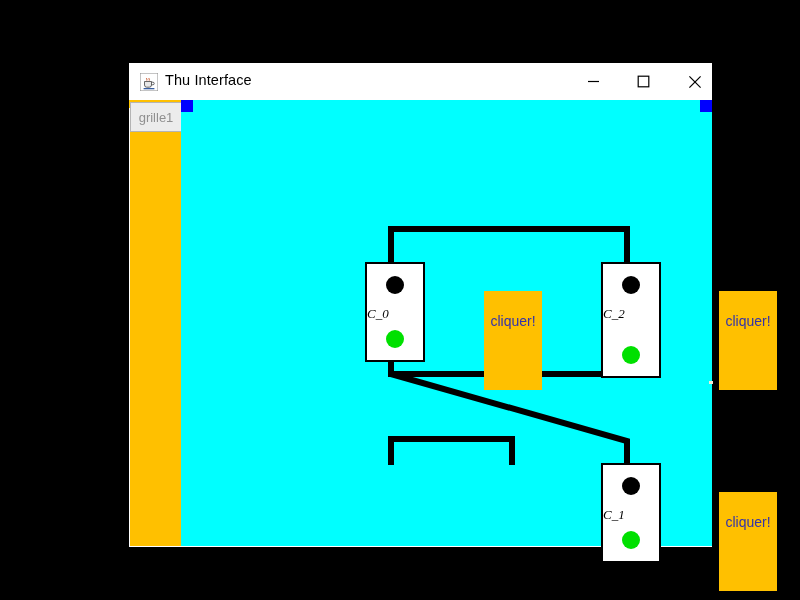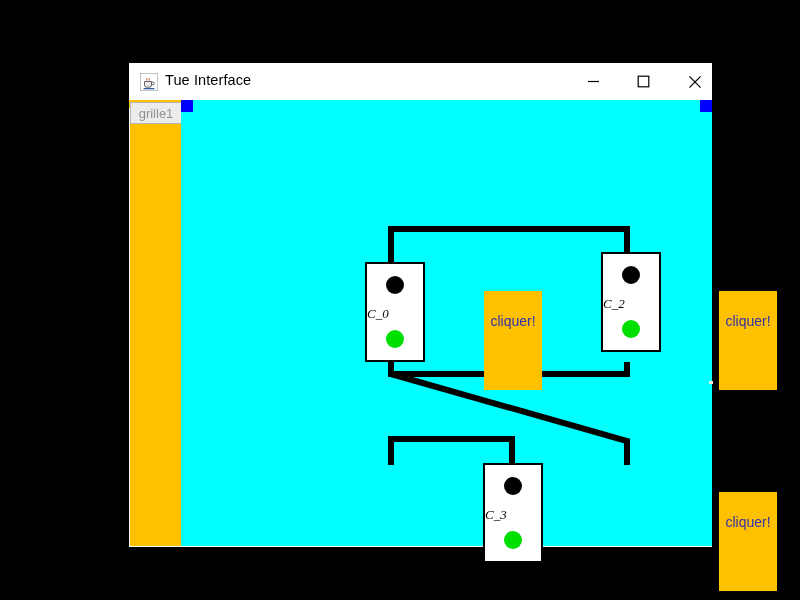"Tue Interface" span { text: Tue -> Thu }
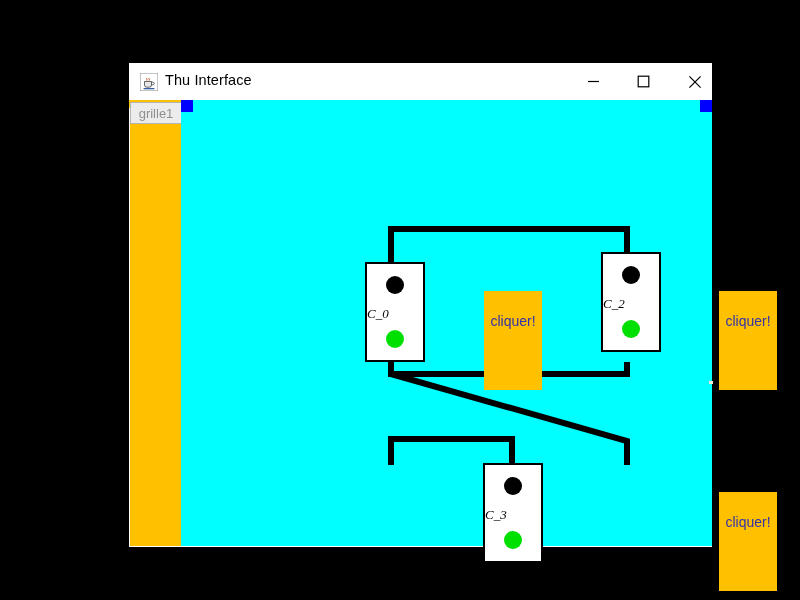"grille1" #tab-grille1 { height: 22px -> 30px }
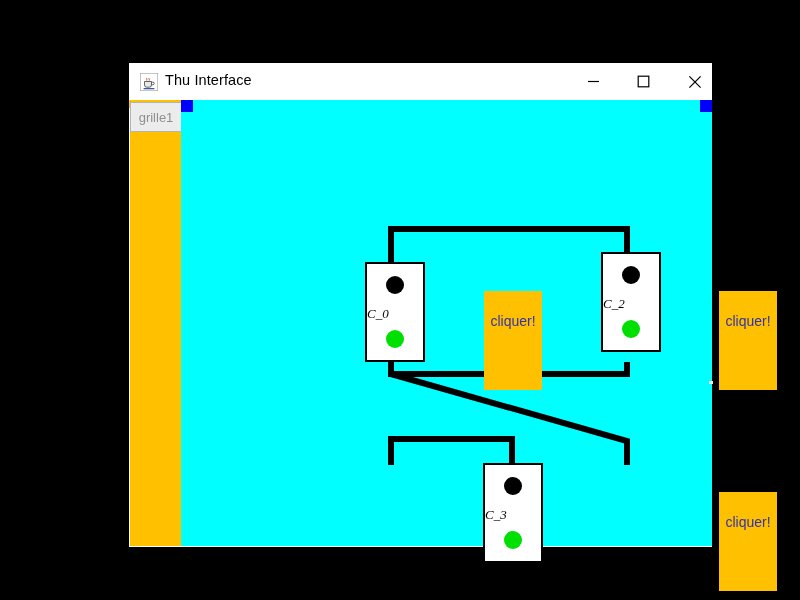"C_2" div.cell { height: 100px -> 116px; top: 152px -> 162px }
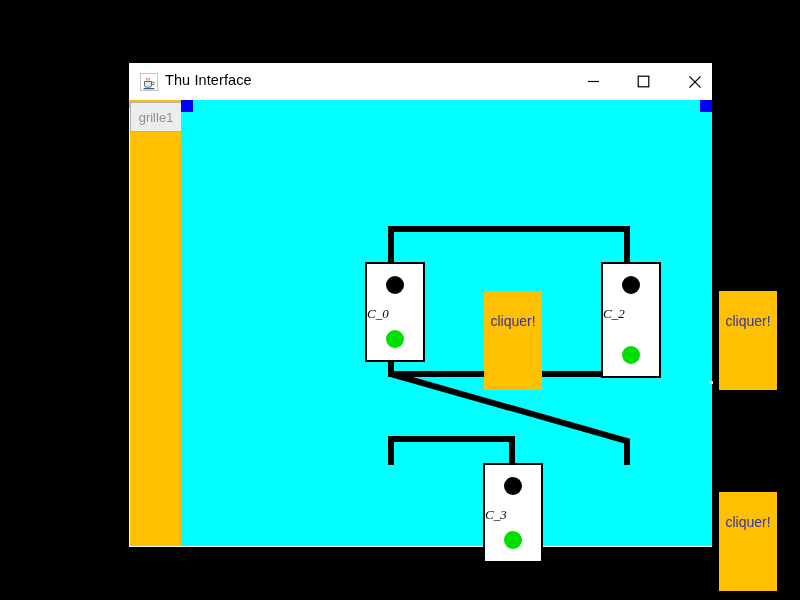"C_3" div.cell { html: <div> <span></span> <span>C_3</span> <span></span> </div> -> none }
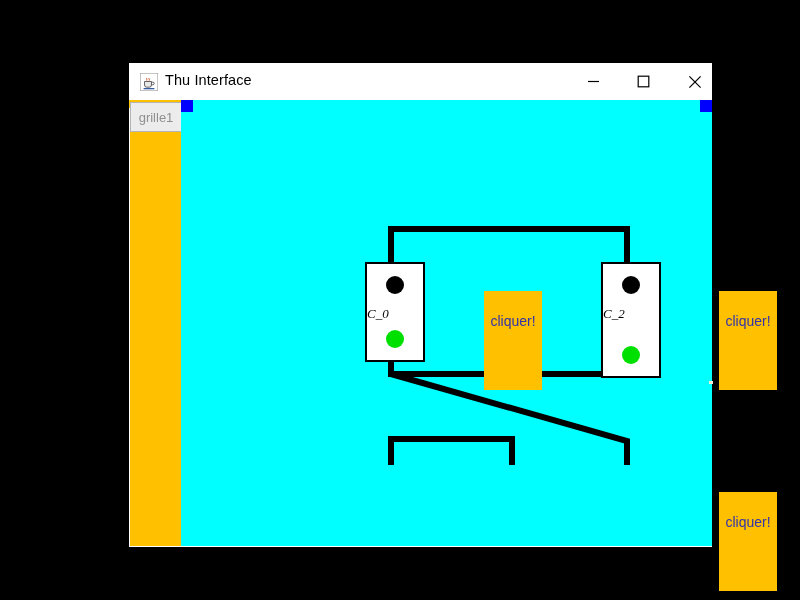"C_1" div.cell { html: none -> <div> <span></span> <span>C_1</span> <span></span> </div> }
